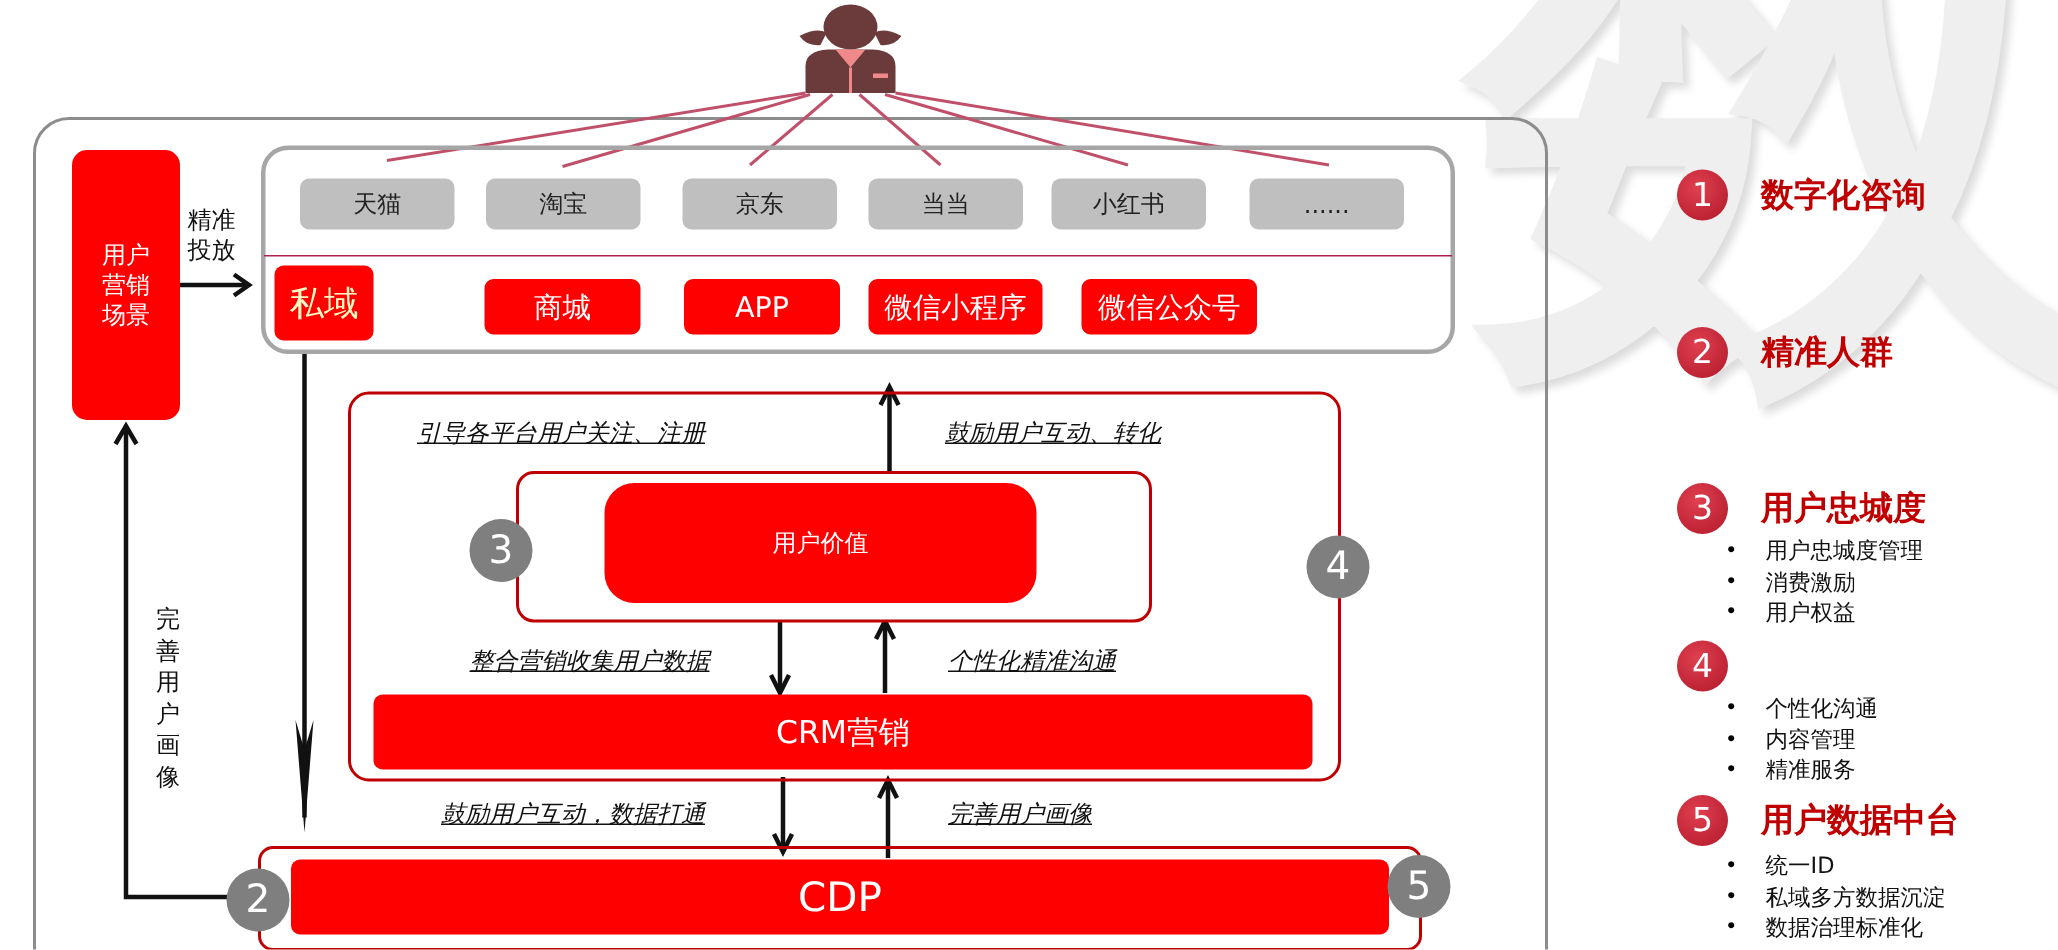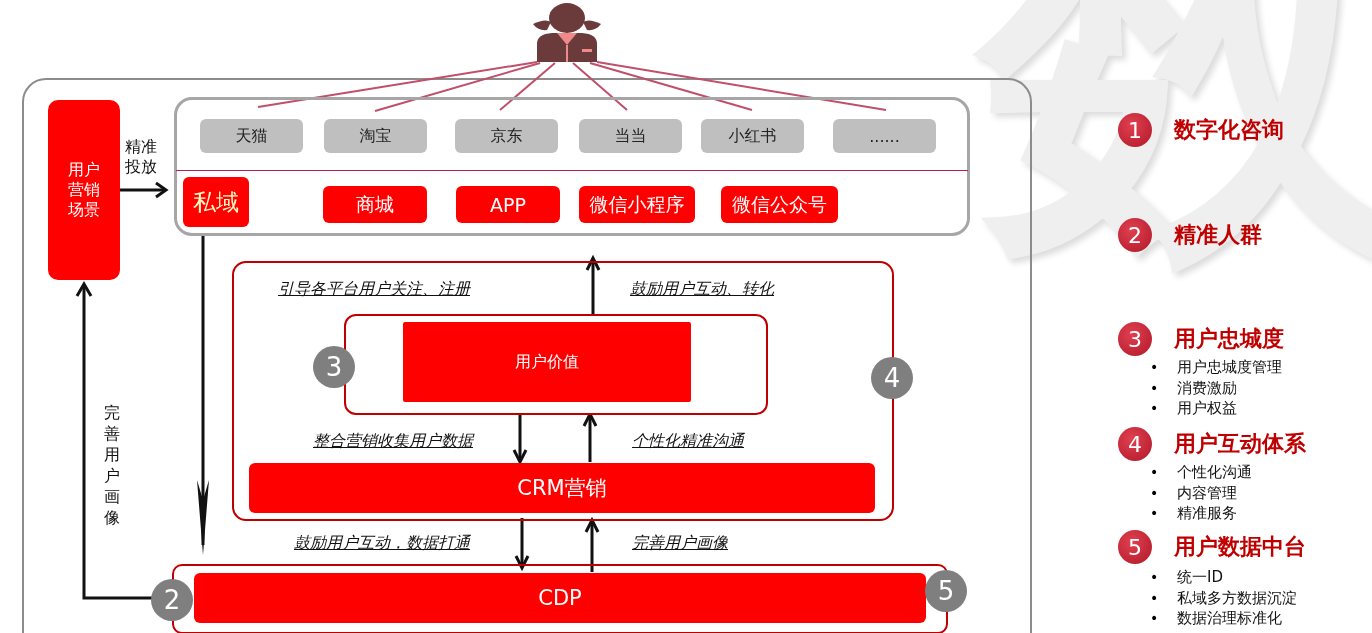"用户价值" .value-box { border-radius: 2px -> 20px }
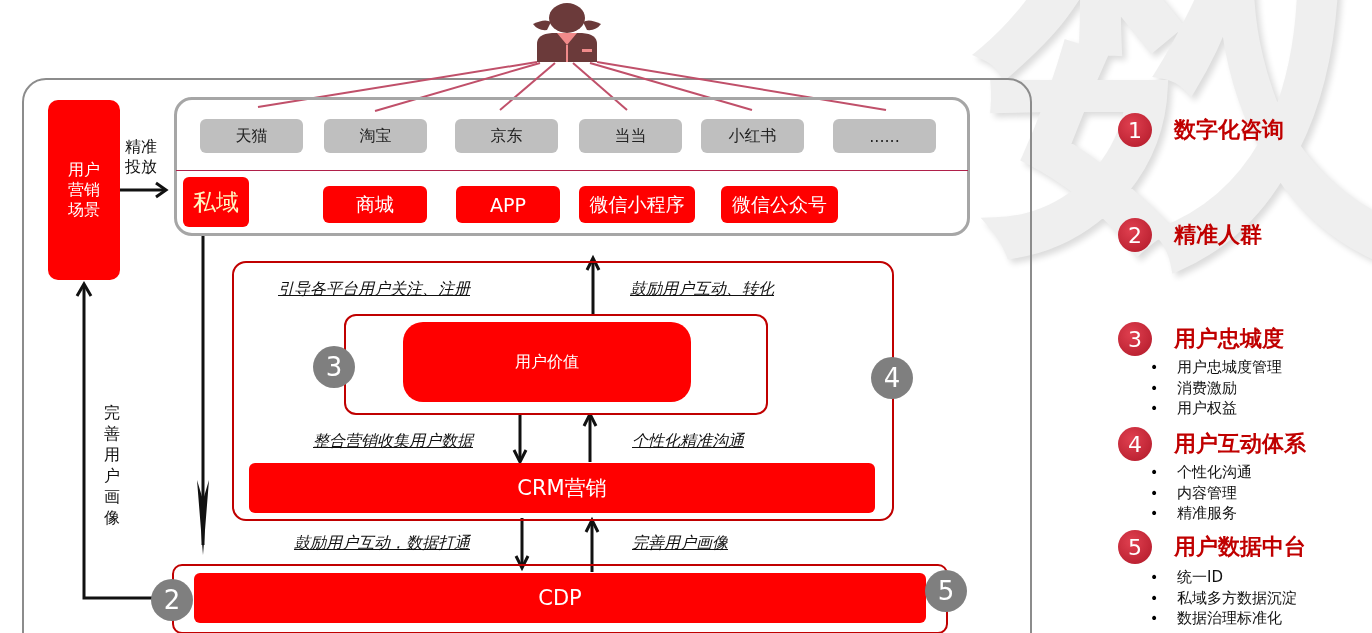"用户互动体系" div.legend-title { html: <div>用户互动体系</div> -> none }
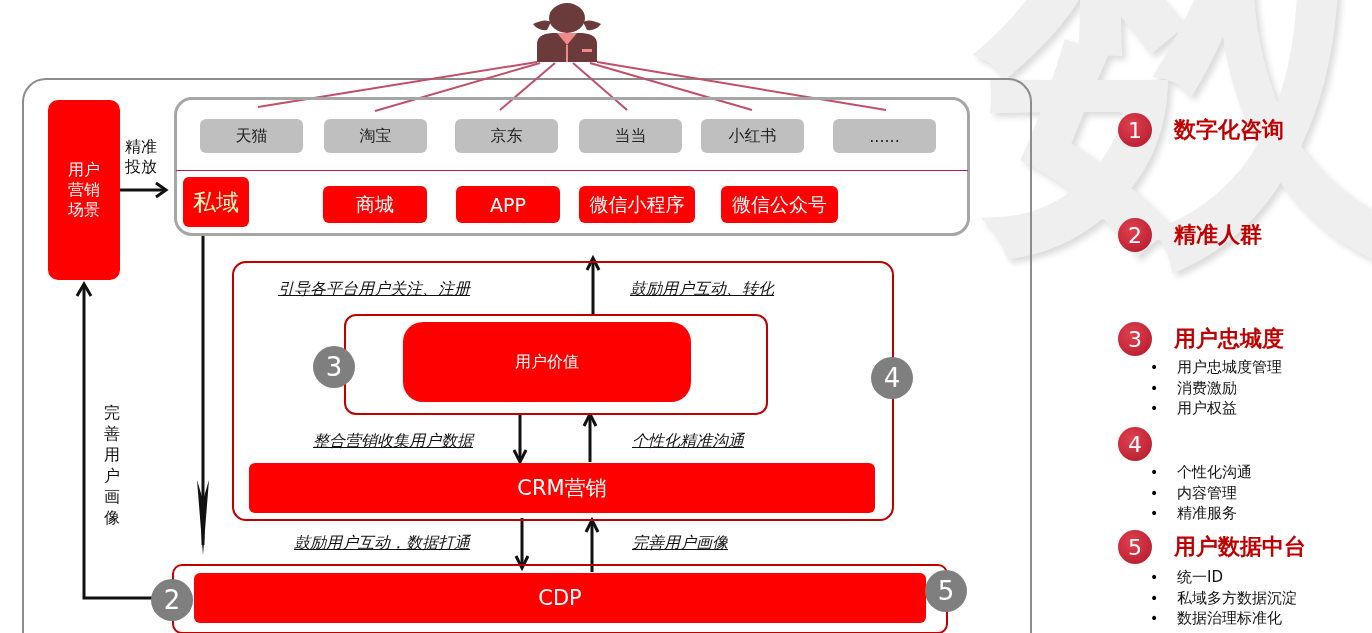"CDP" .cdp-box { font-size: 21px -> 27px }
